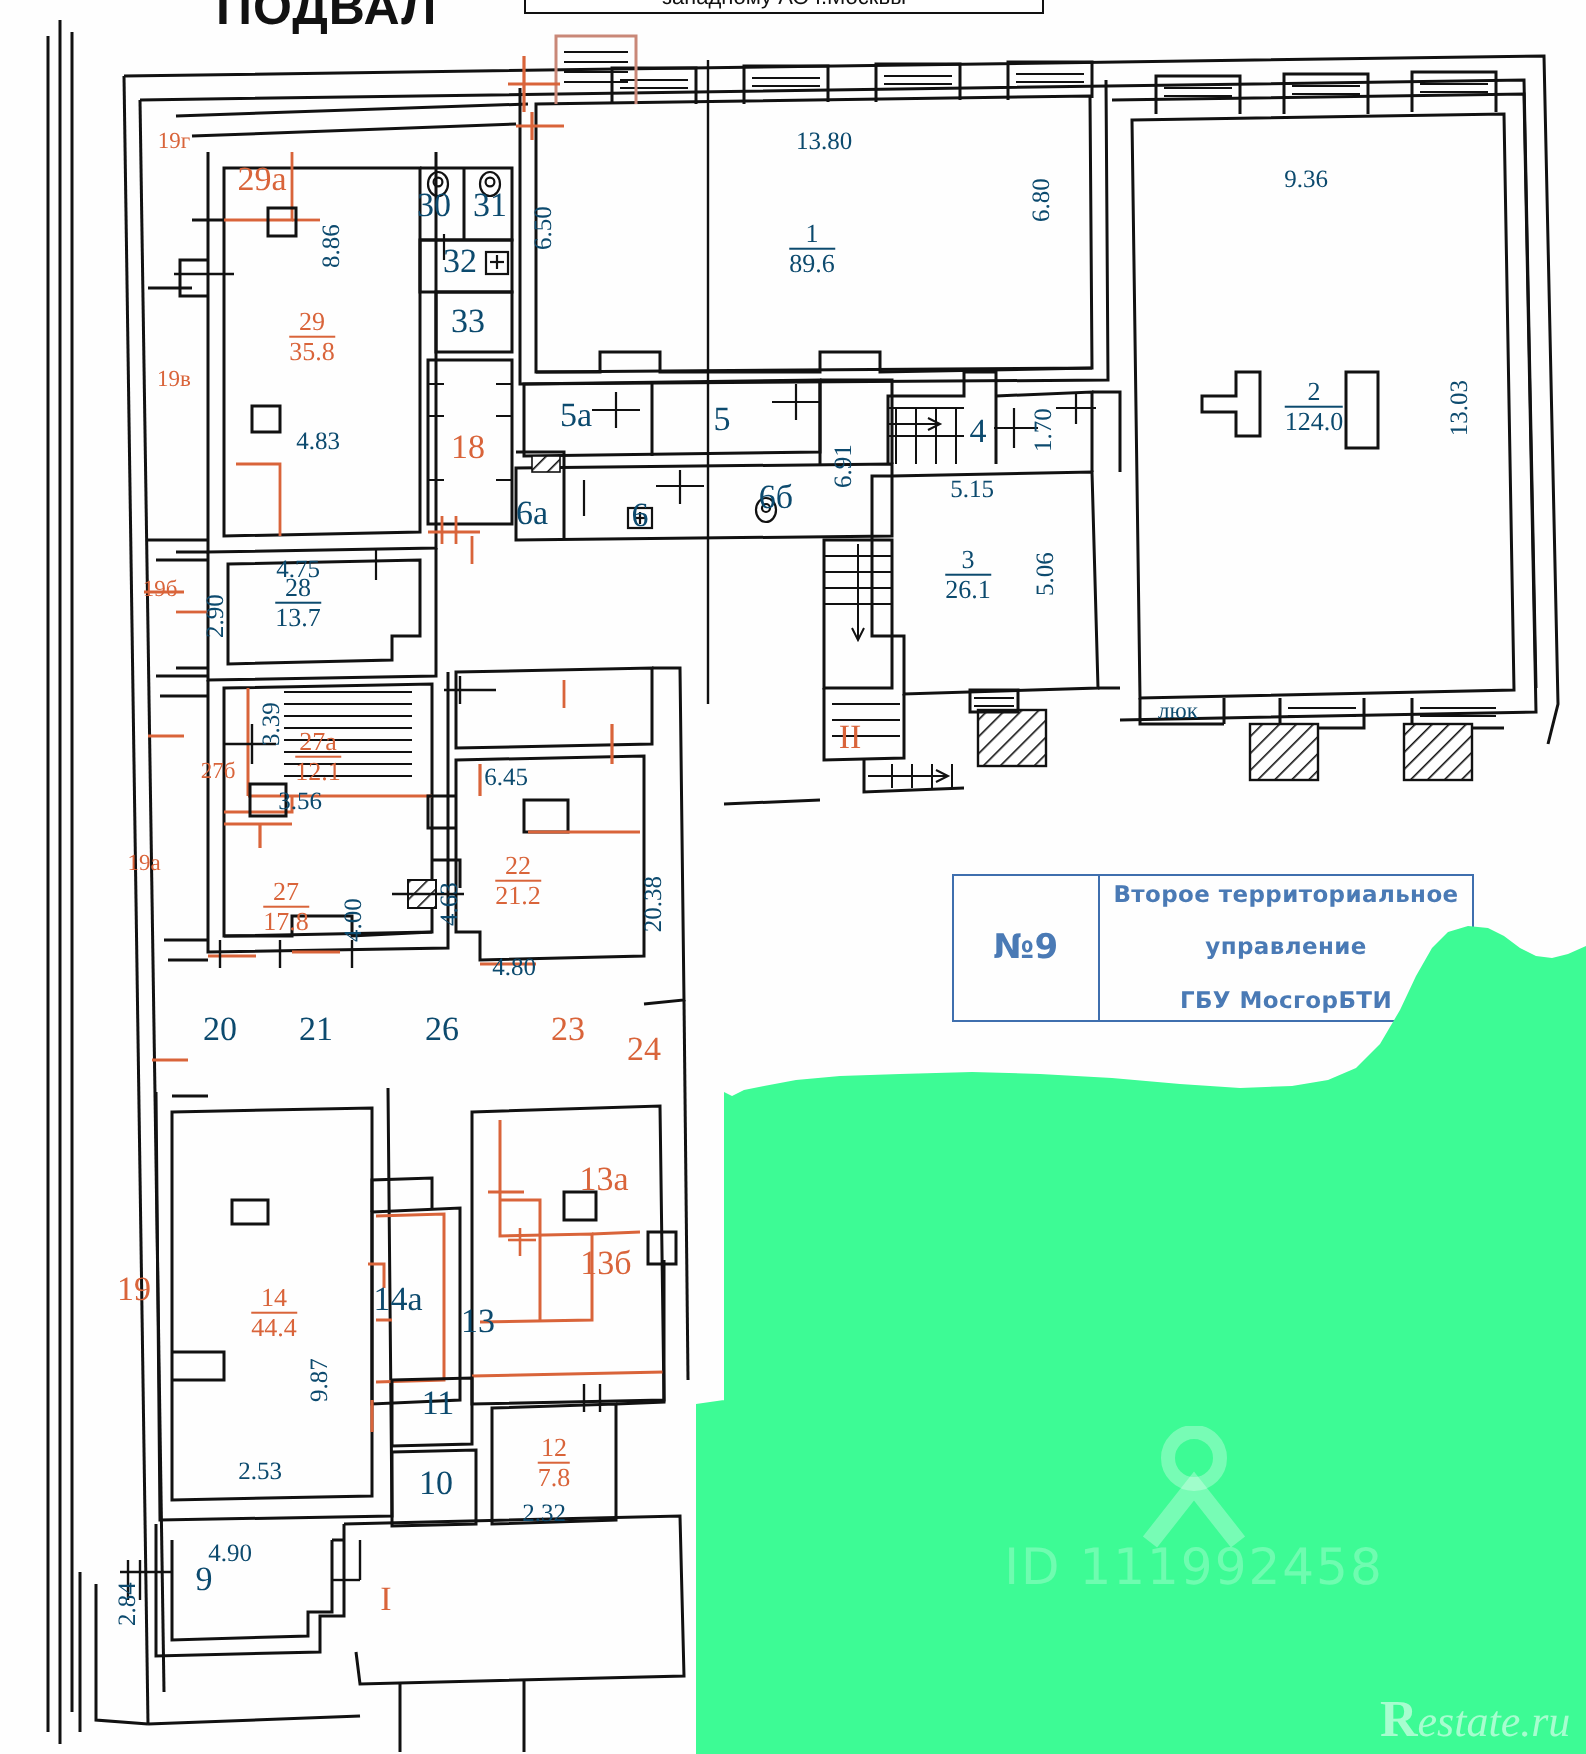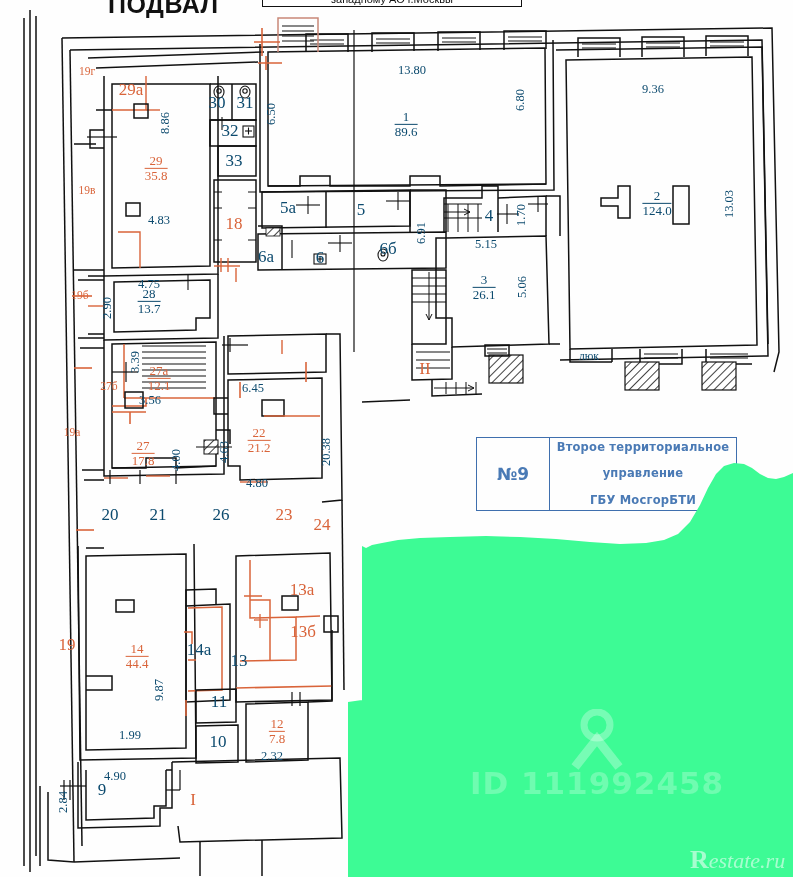"1.99" div.lbl { text: 1.99 -> 2.53 }
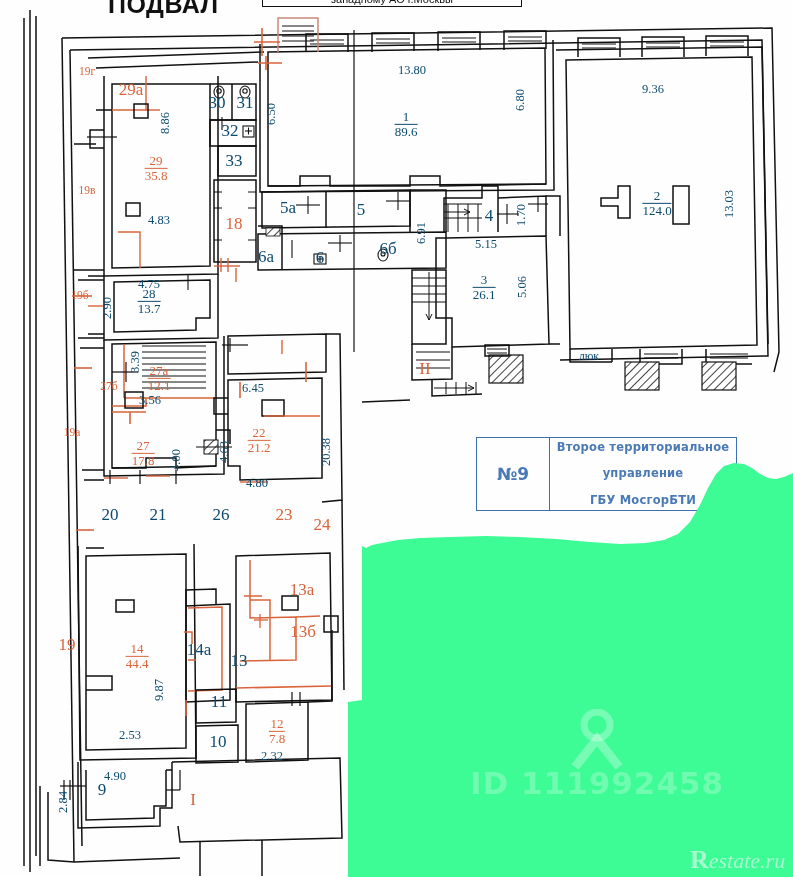"ID 111992458" #wm-cian .idt { font-size: 31px -> 25px; font-weight: 700 -> 400 }
